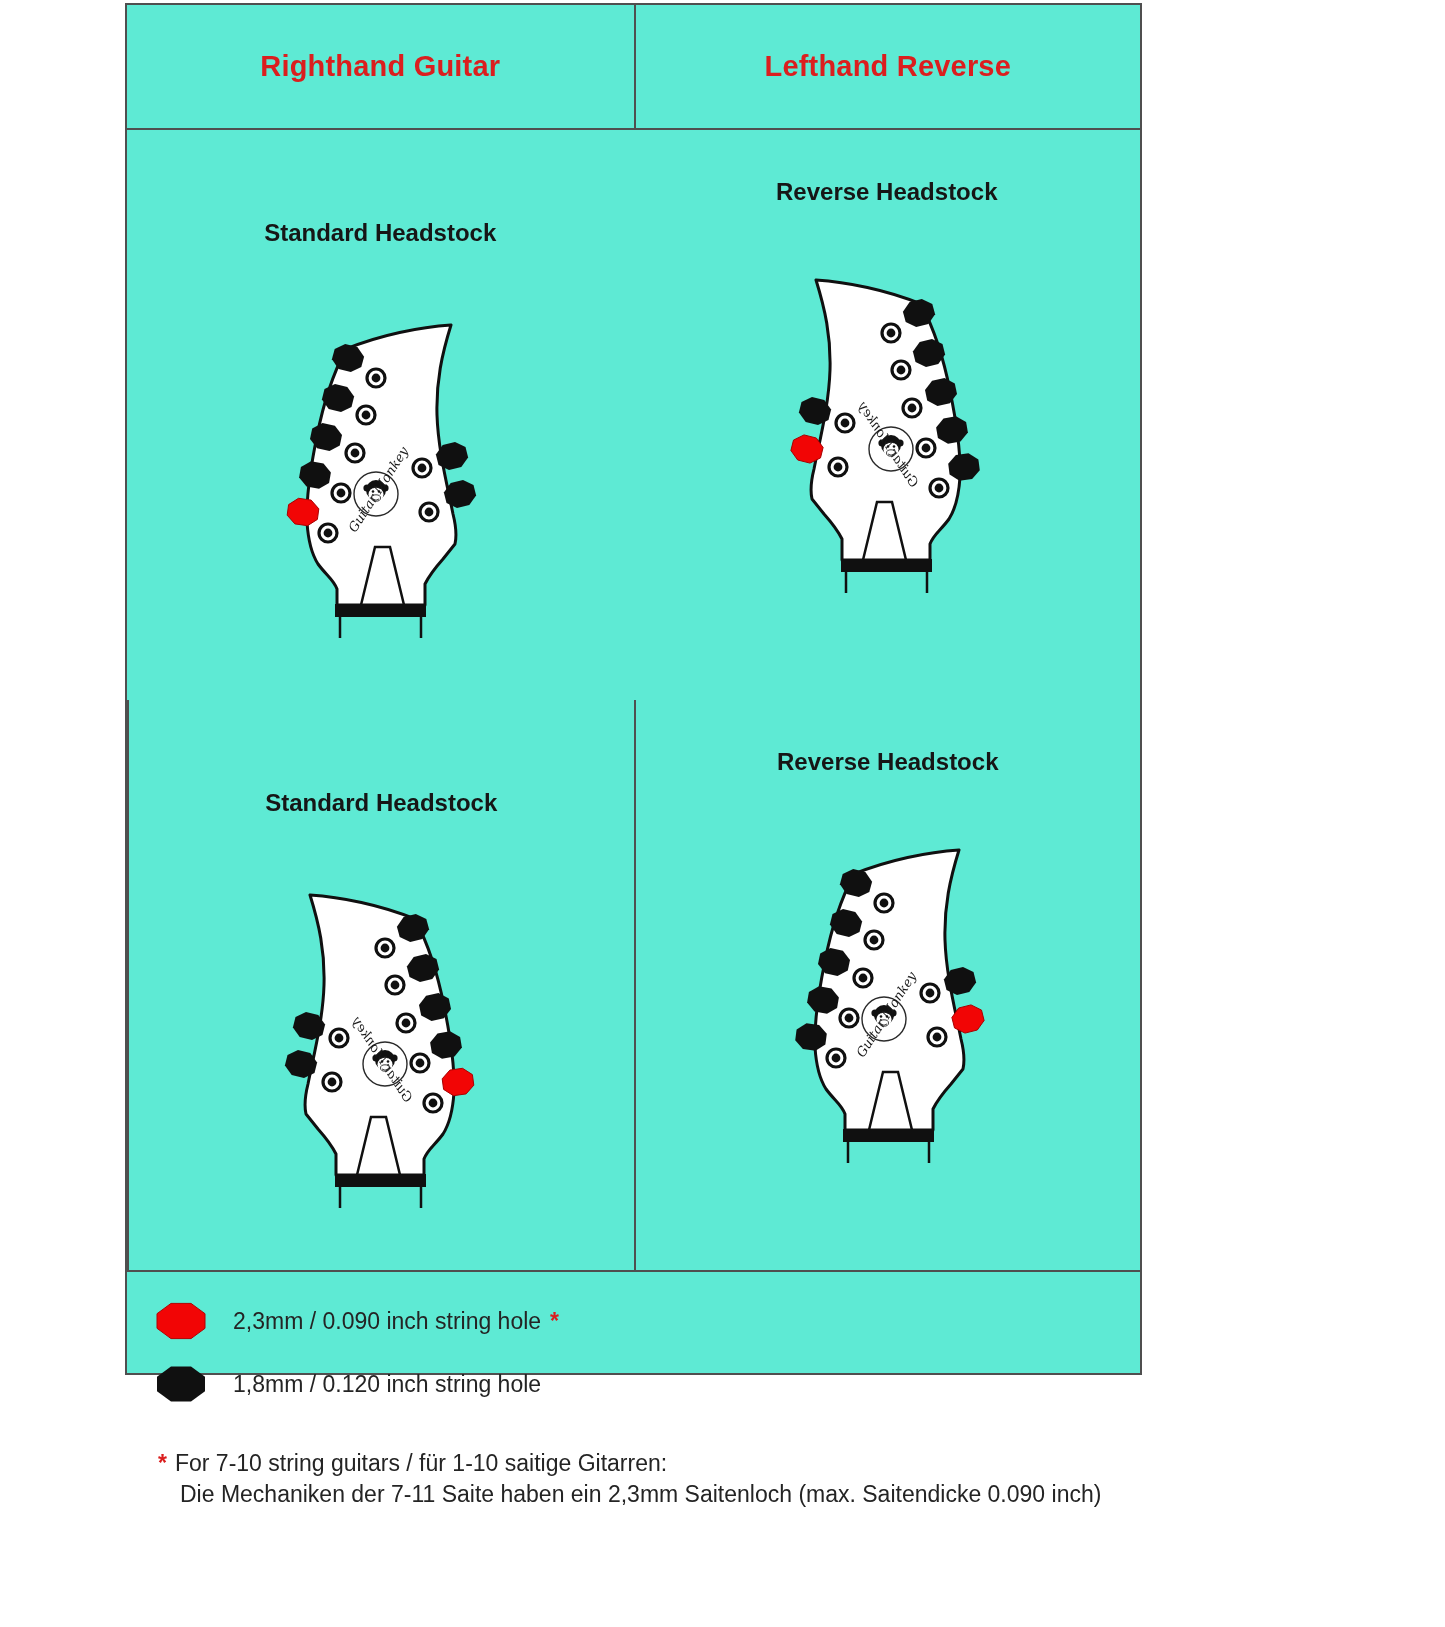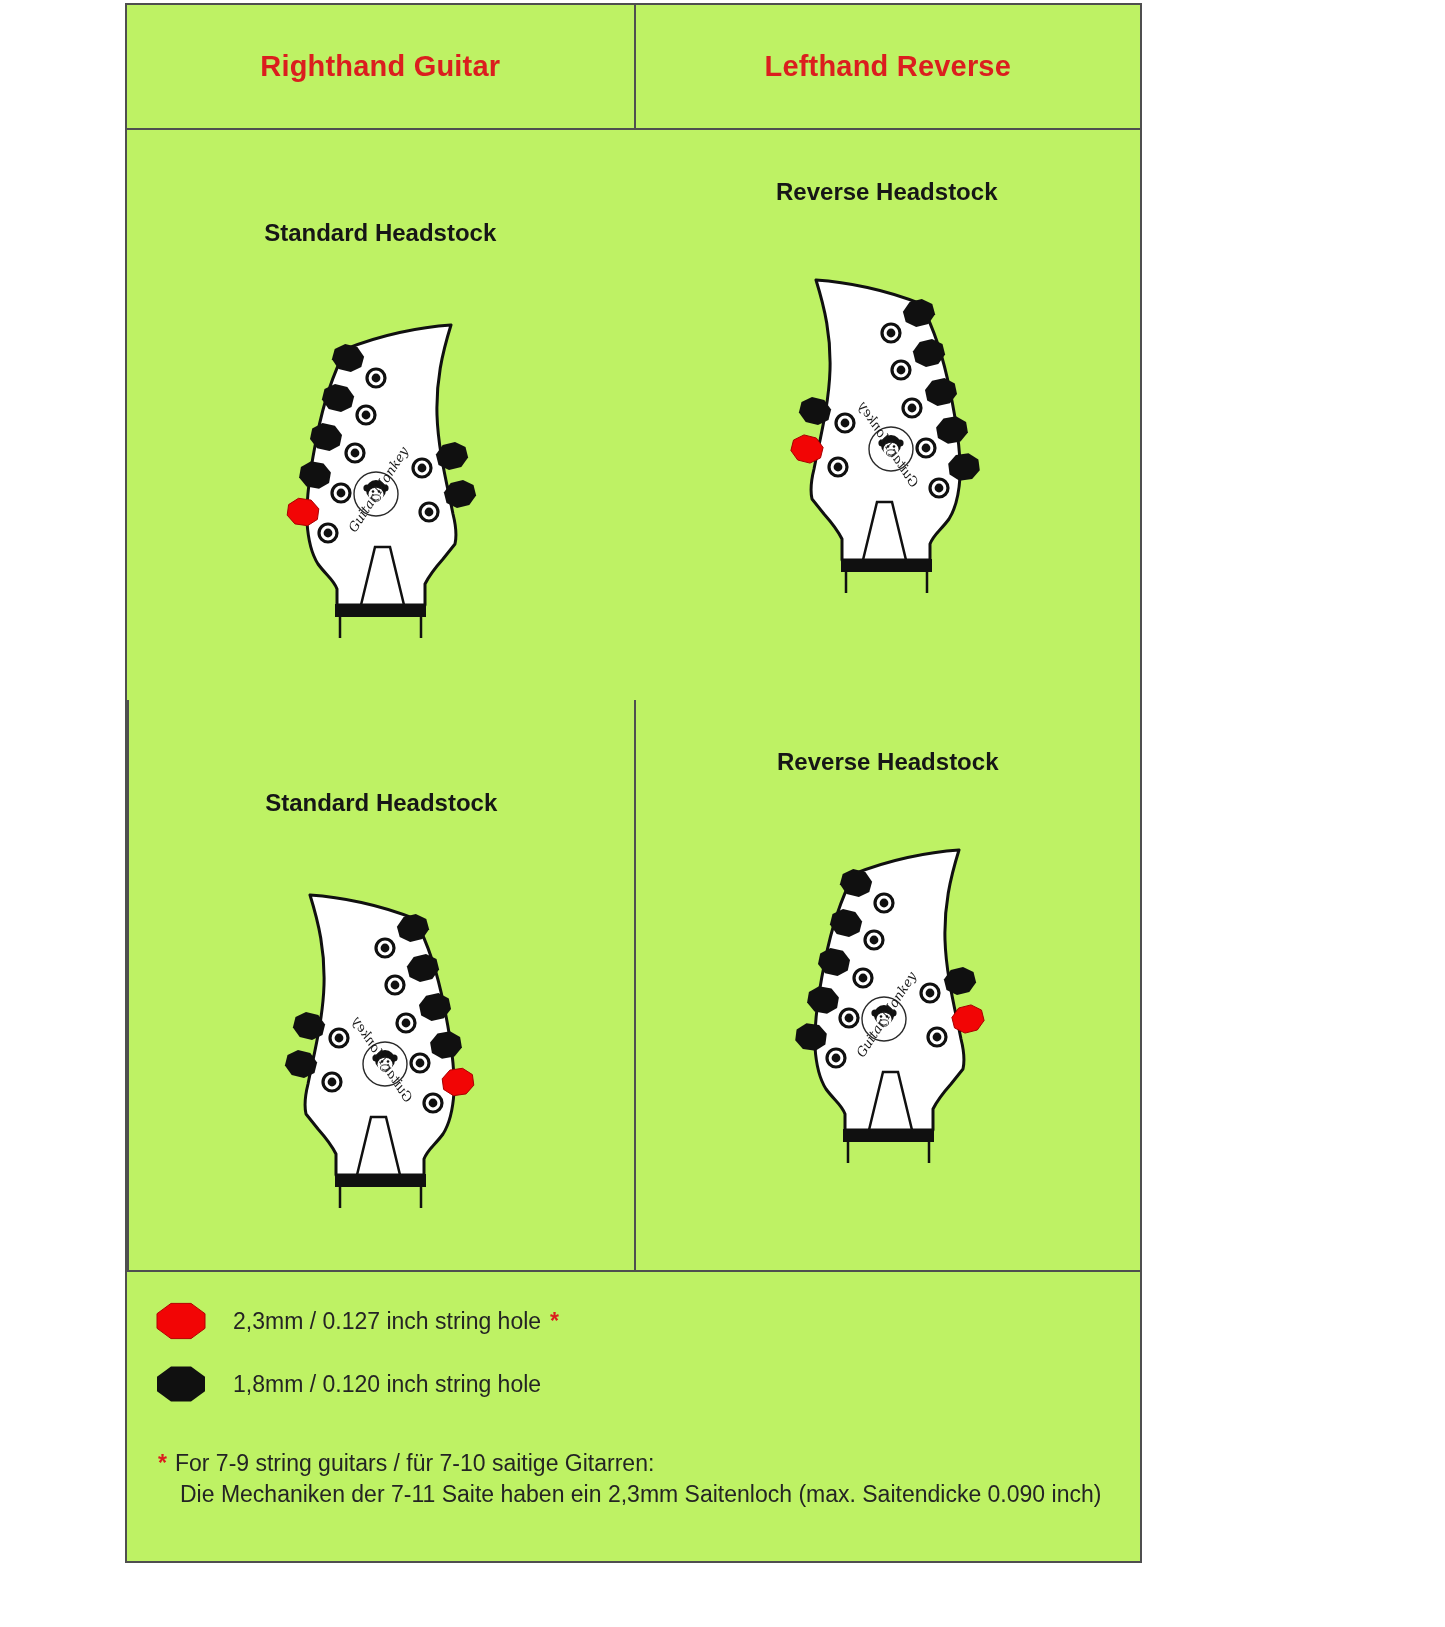"Righthand Guitar" .sheet { background: #bef264 -> #5eead4; height: 1560px -> 1372px }
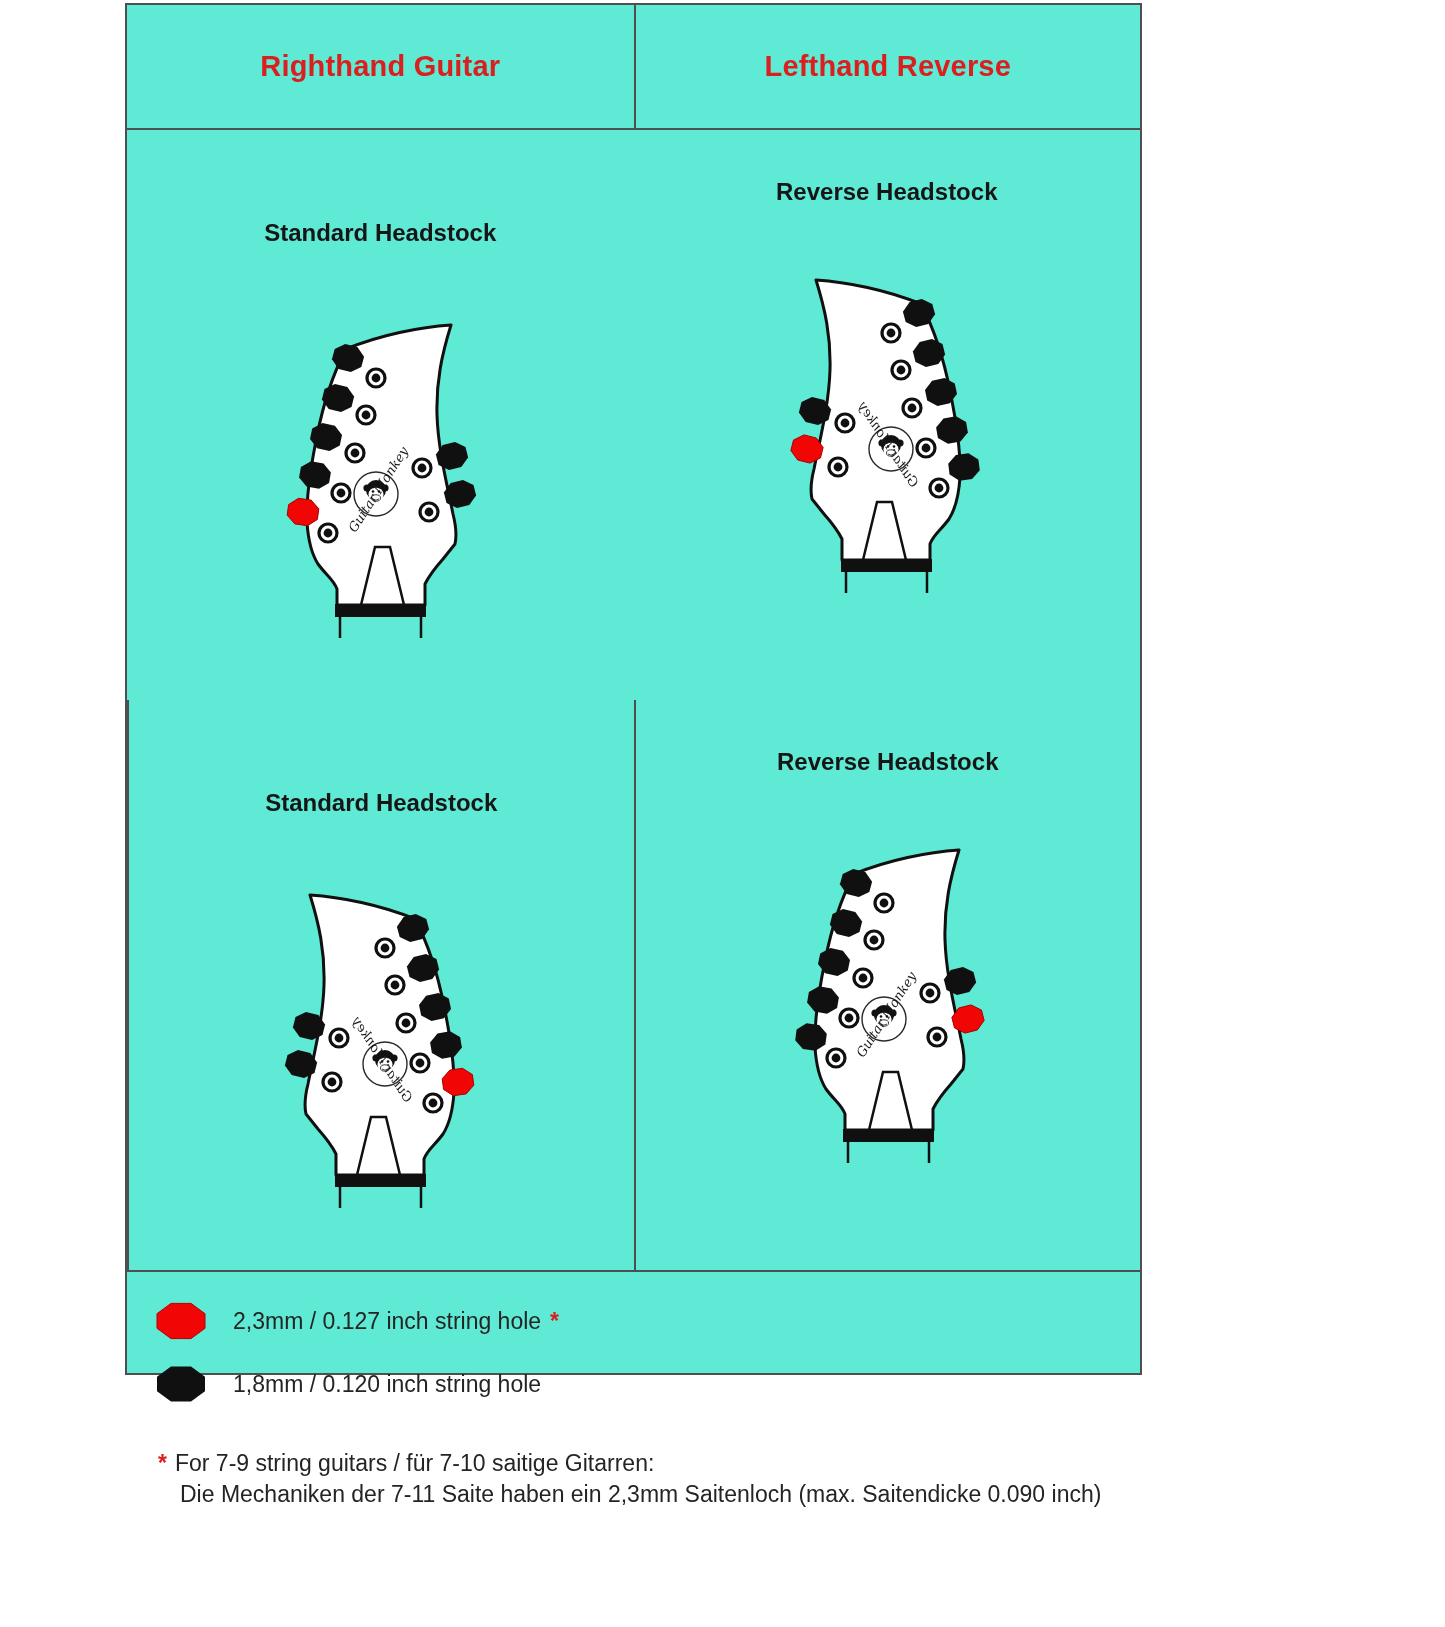"2,3mm / 0.127 inch string" span.legend-label { text: 0.127 -> 0.090 }
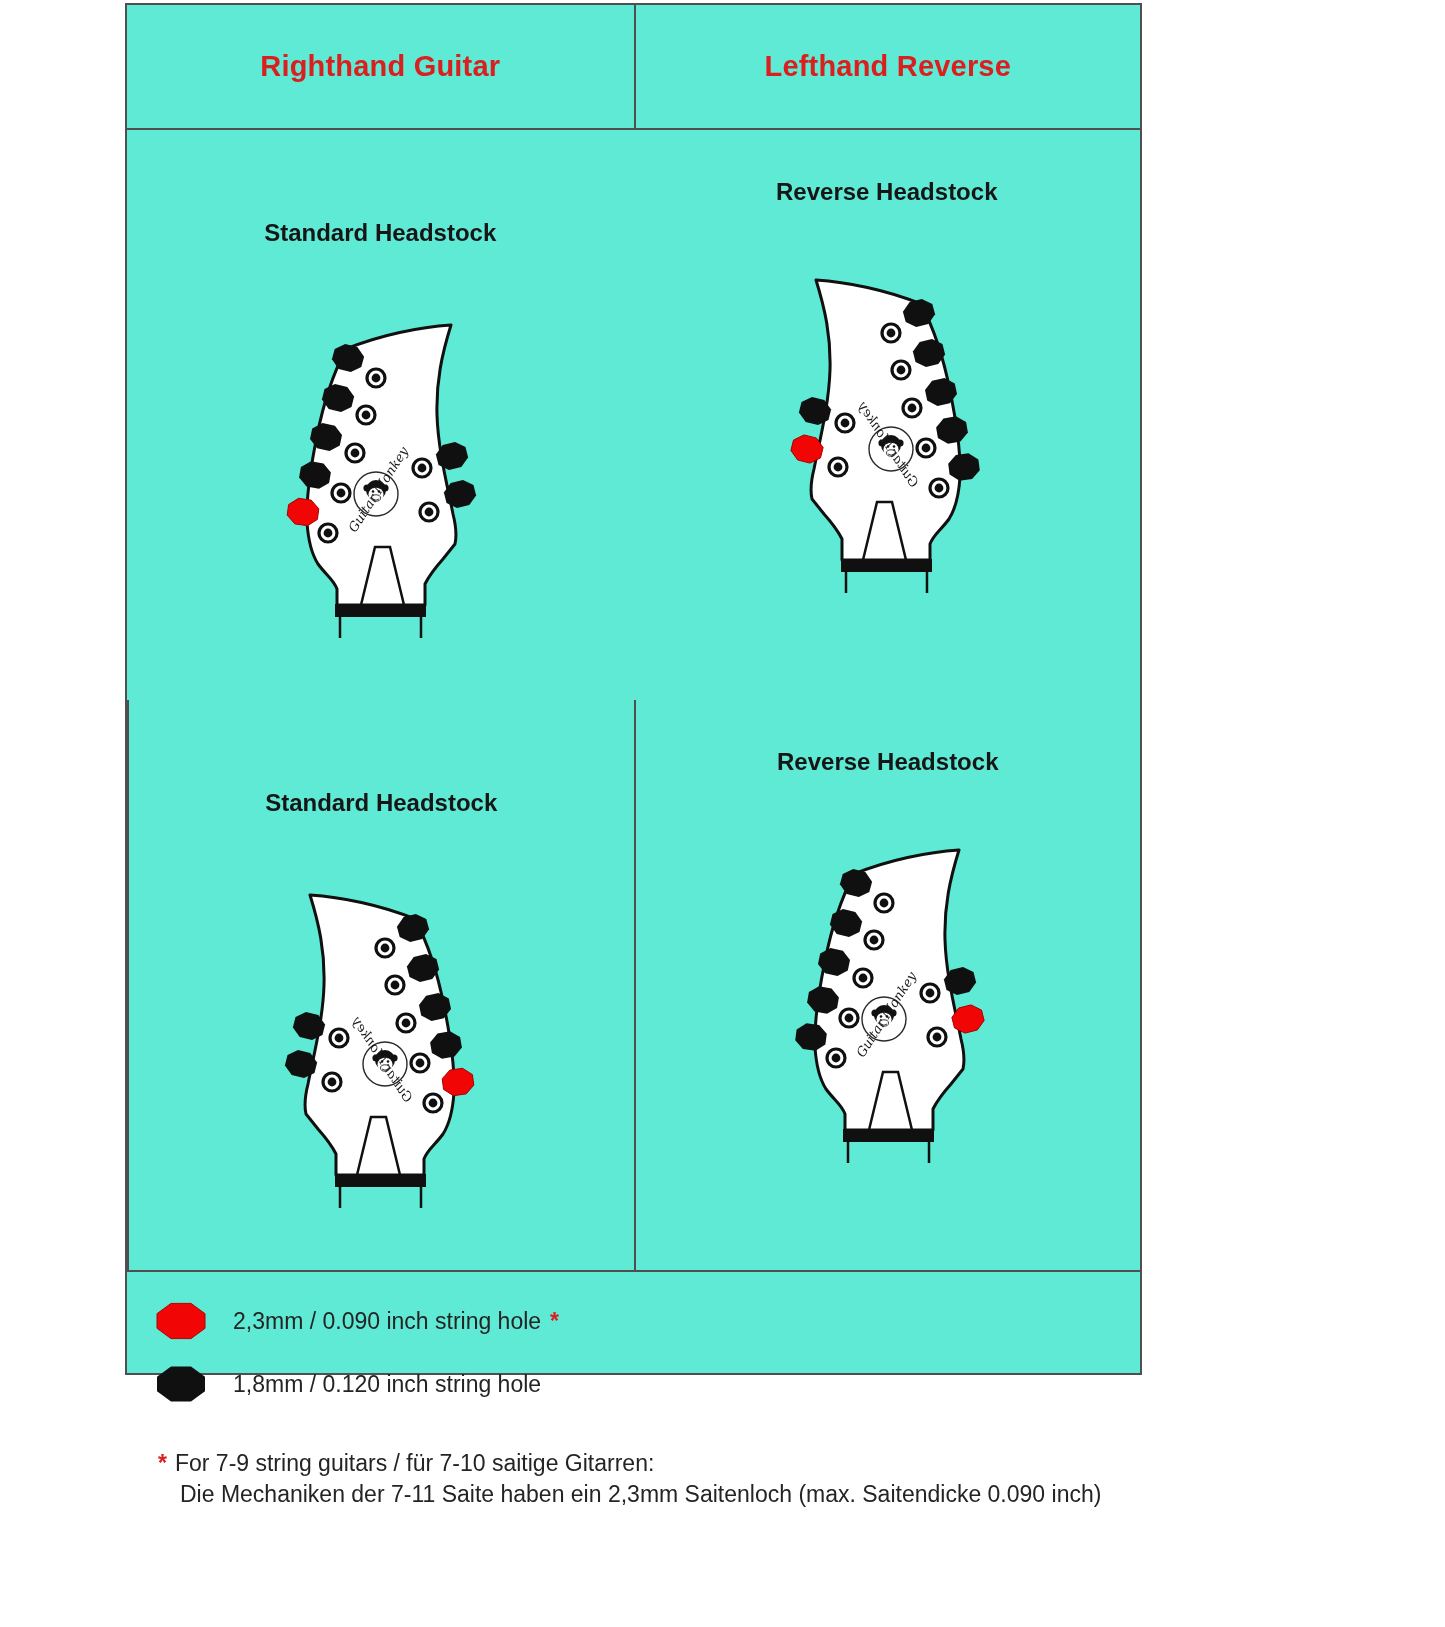"For 7-9 string guitars /" span { text: 7-9 string guitars / für 7-10 -> 7-10 string guitars / für 1-10 }
